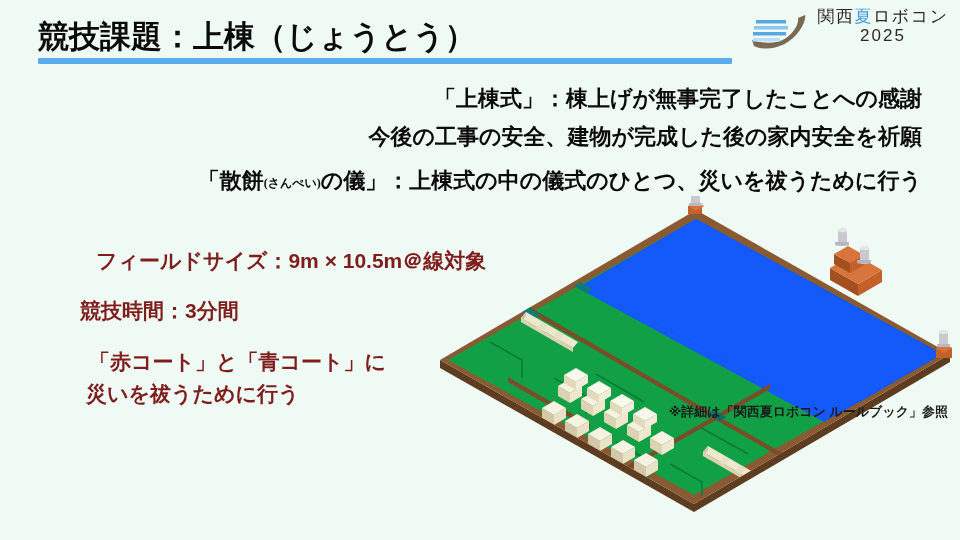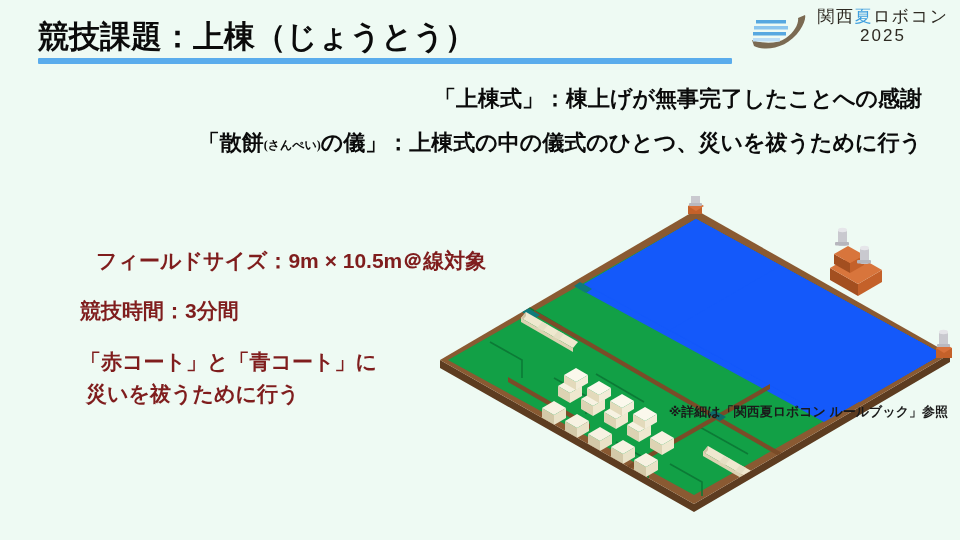"今後の工事の安全、建物が完成した後の家内安全を祈願" div.ln { html: none -> <div>今後の工事の安全、建物が完成した後の家内安全を祈願</div> }
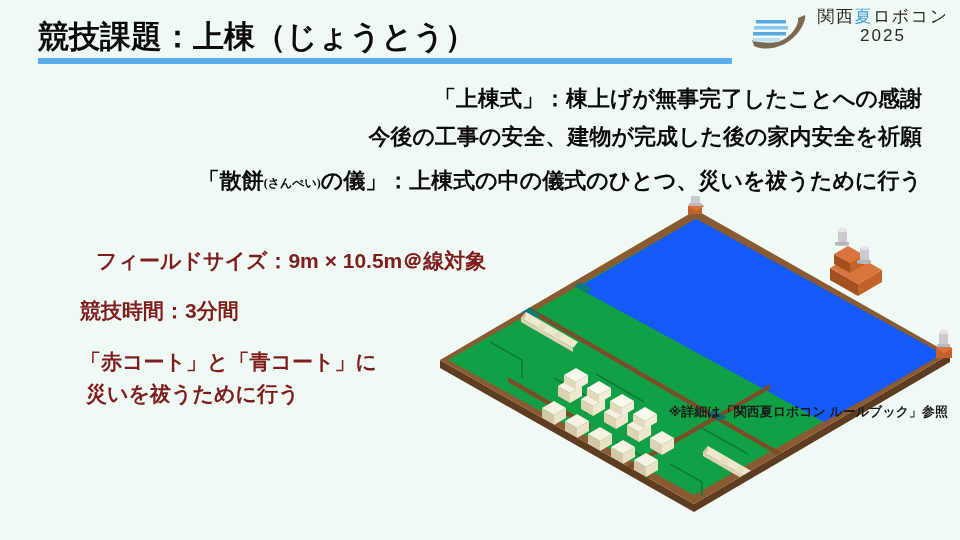"「赤コート」と「青コート」に" .spec.s3 { margin-left: 0px -> 9px }
